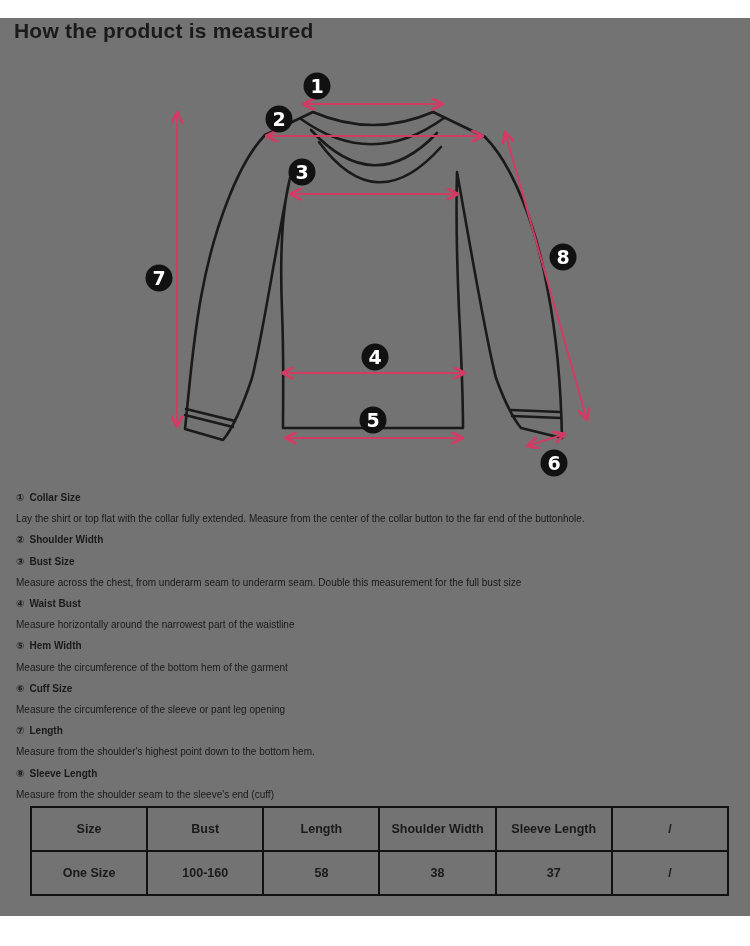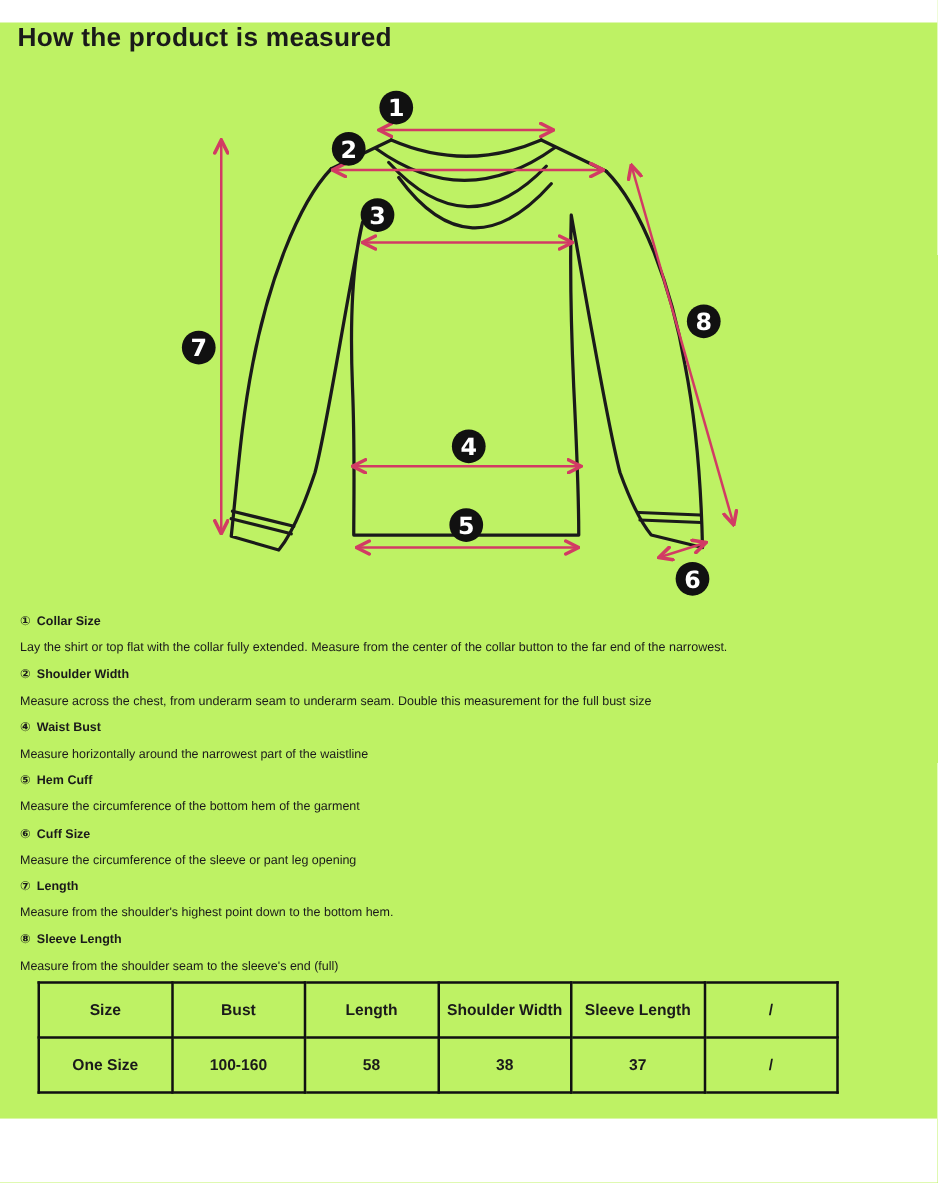"How the product is measured" .page { background: #bef264 -> #737373 }
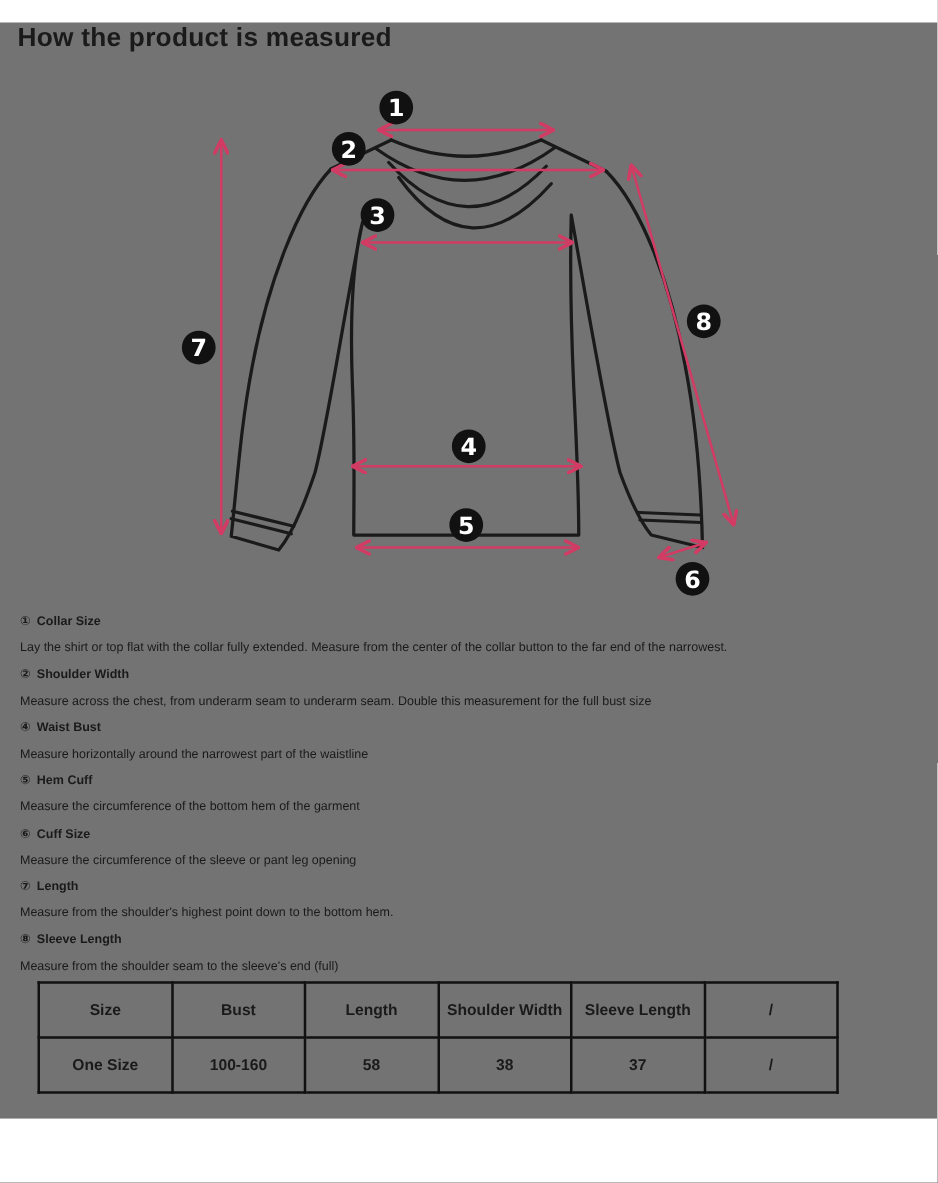"Lay the shirt or top" p.m-desc { text: narrowest -> buttonhole }
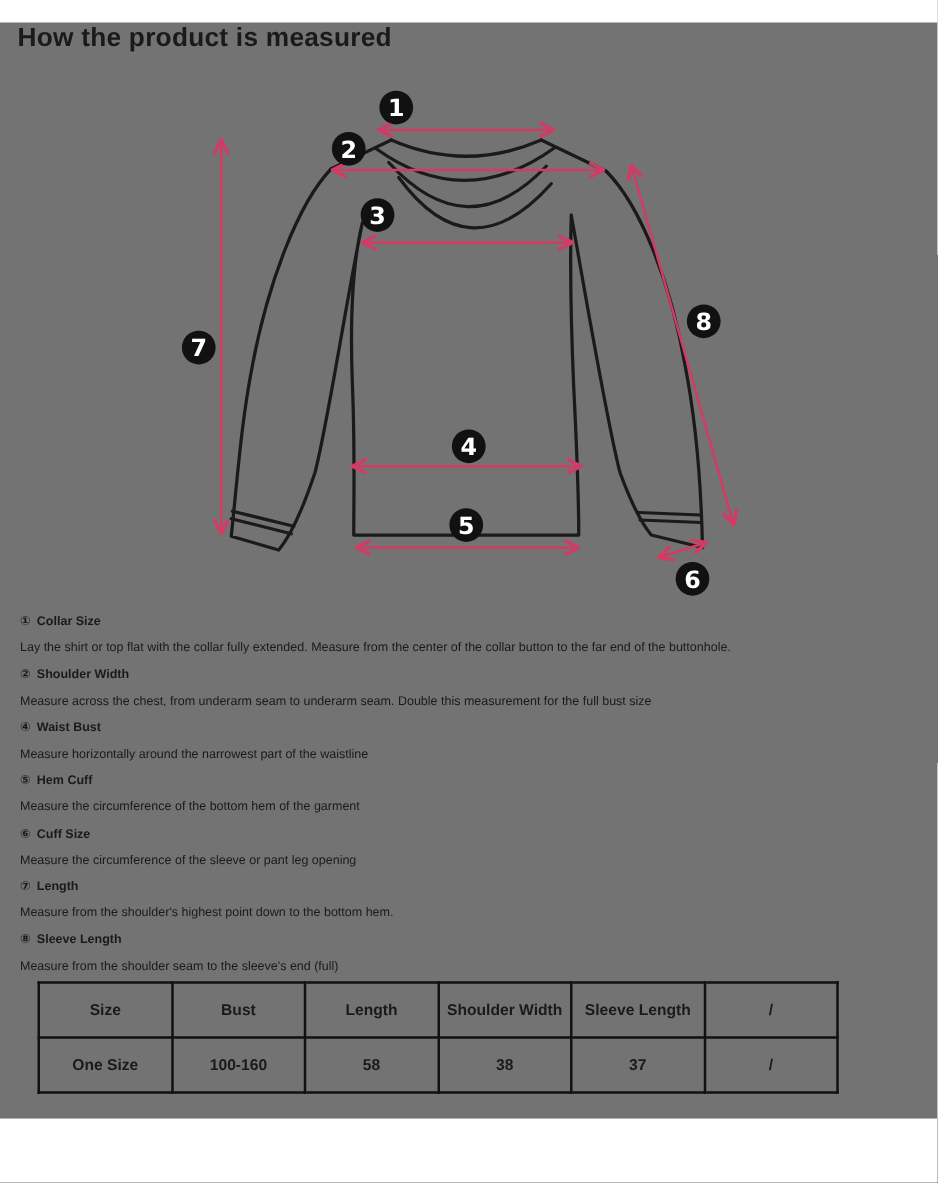"③ Bust Size" p.m-head { html: none -> <p><span>③</span><span>Bust Size</span></p> }
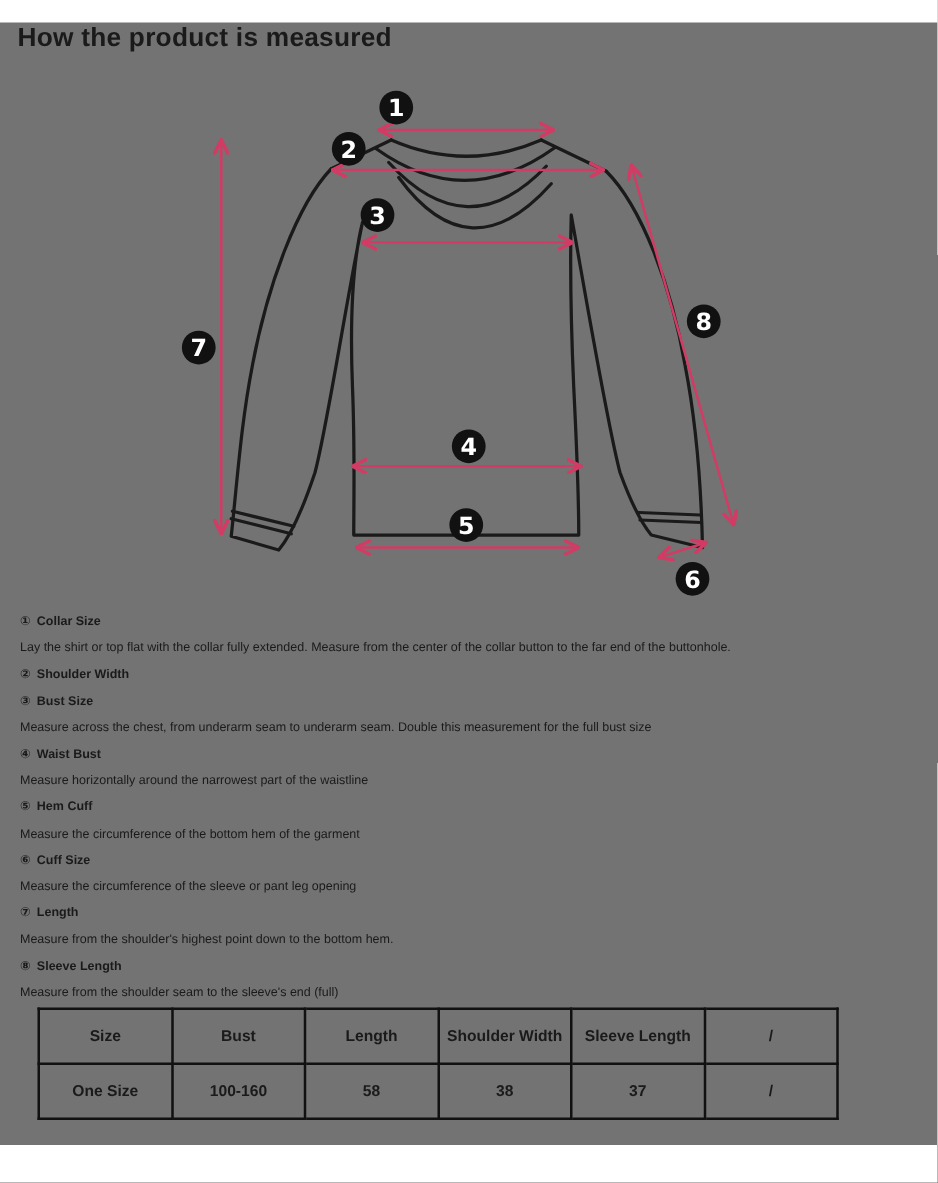"Hem Cuff" span { text: Cuff -> Width }
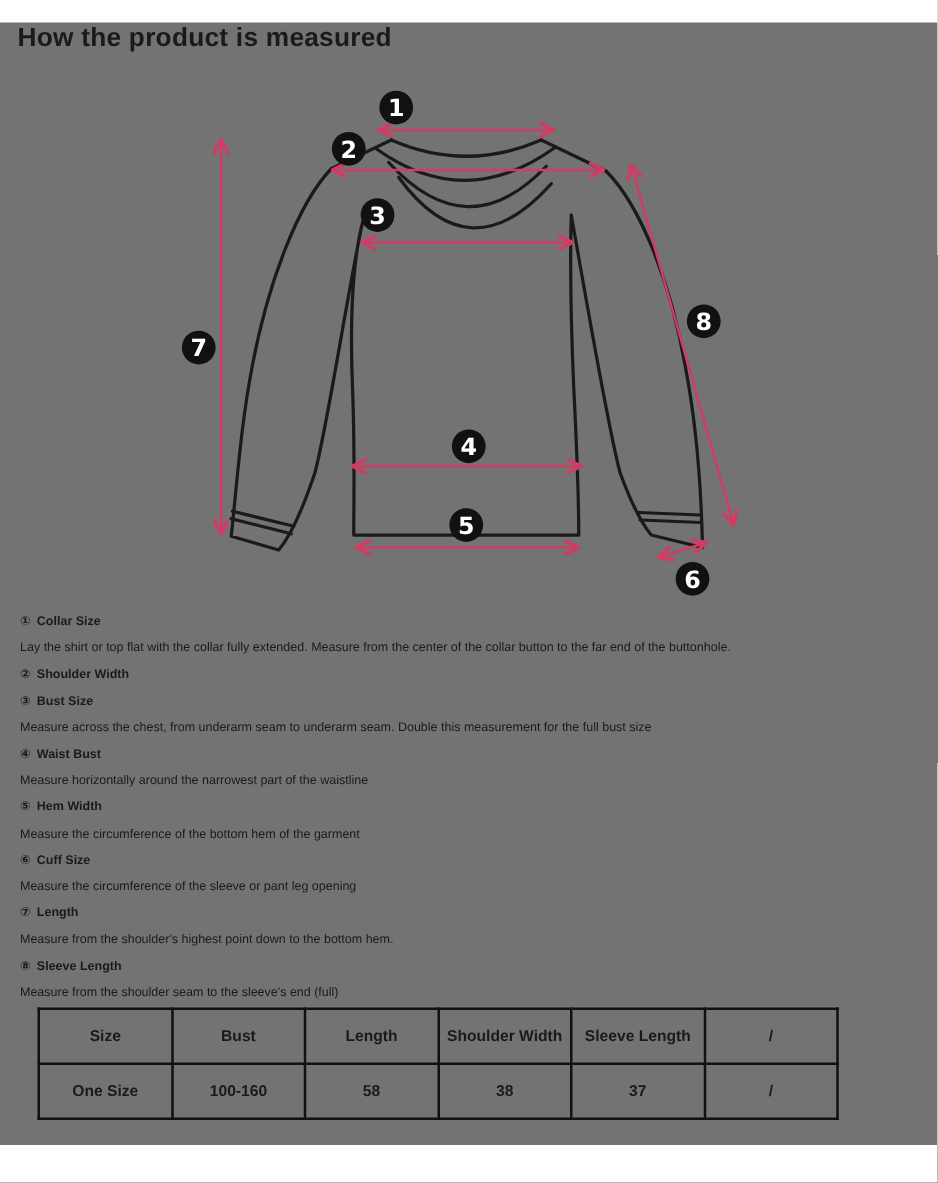"Measure from the shoulder seam" p.m-desc { text: full -> cuff }
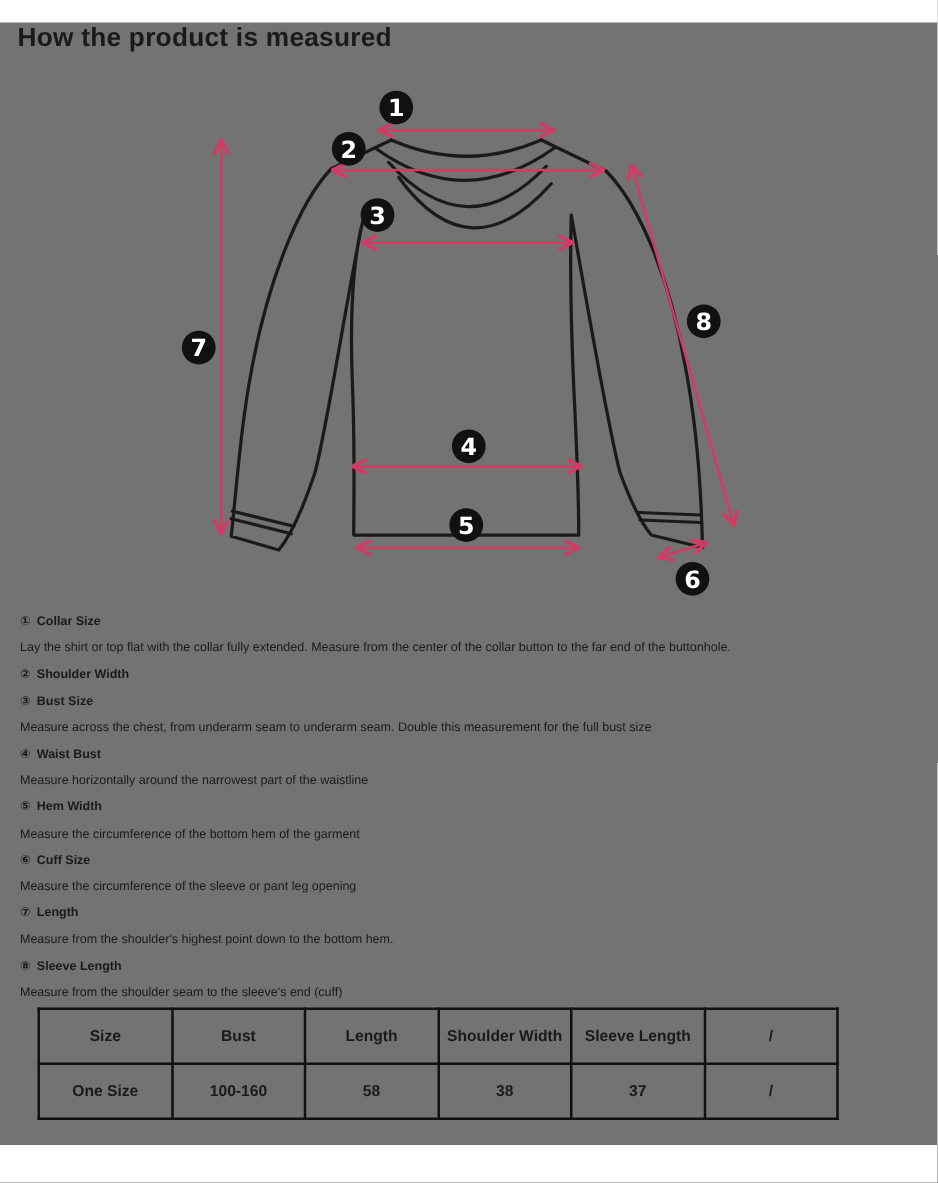"Size" table.size-table { width: 641px -> 699px }
